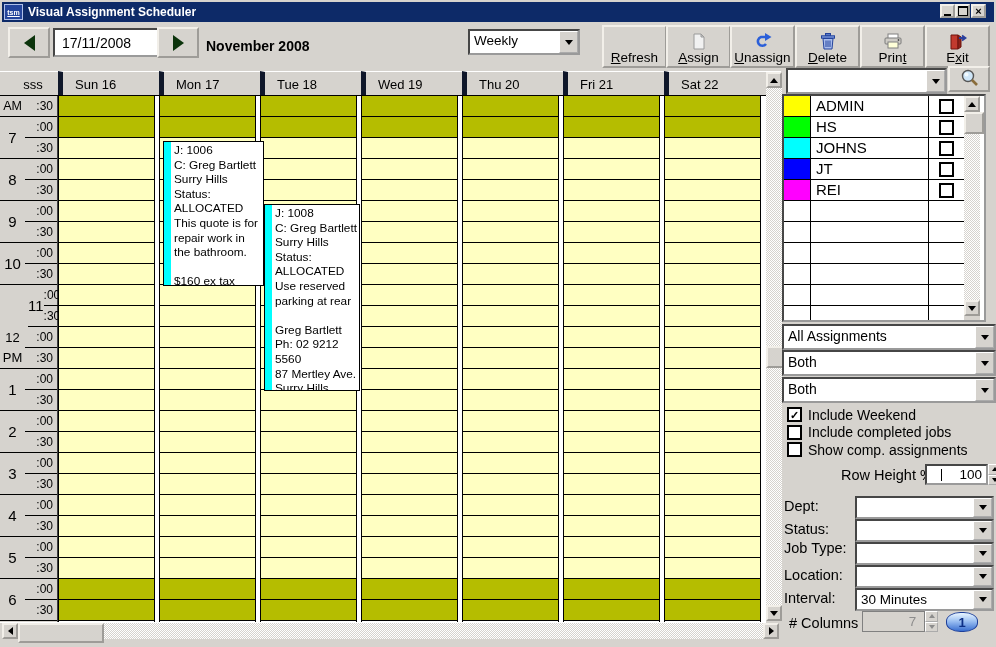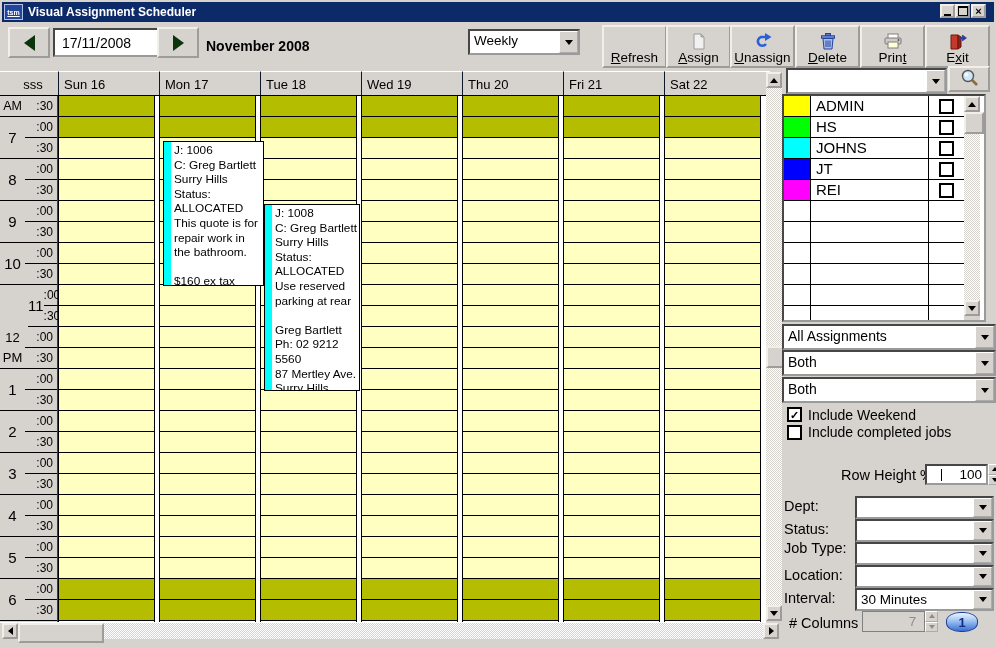"Sun 16" .hdr.day { border-left: 1px solid #0f172a -> 5px solid #0f172a; padding-left: 5px -> 12px }
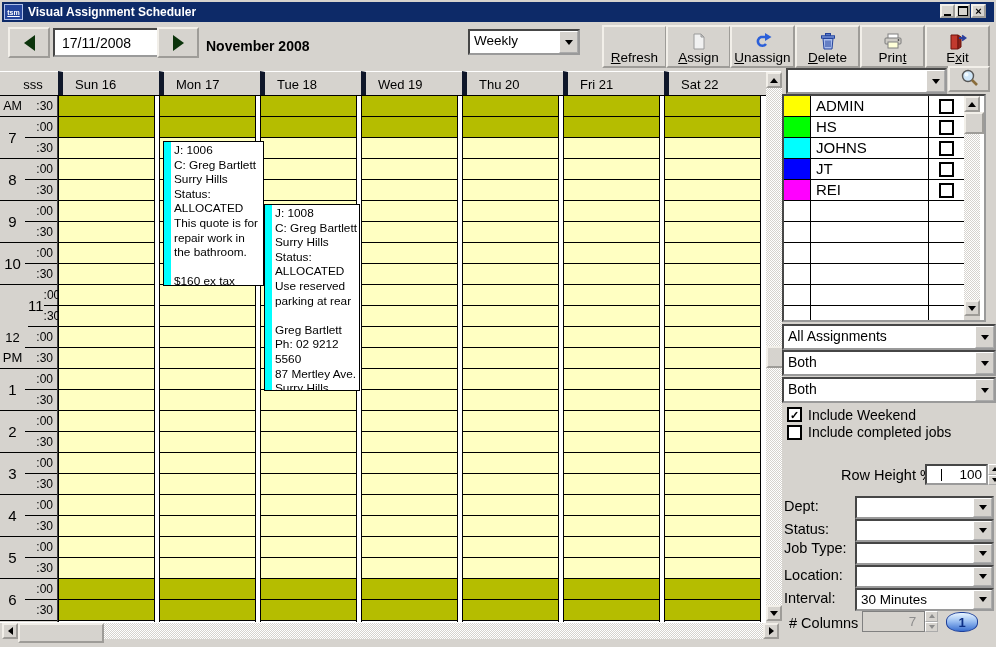"Show comp. assignments" div.optrow { html: none -> <div> <div></div> <div>Show comp. assignments</div> </div> }
